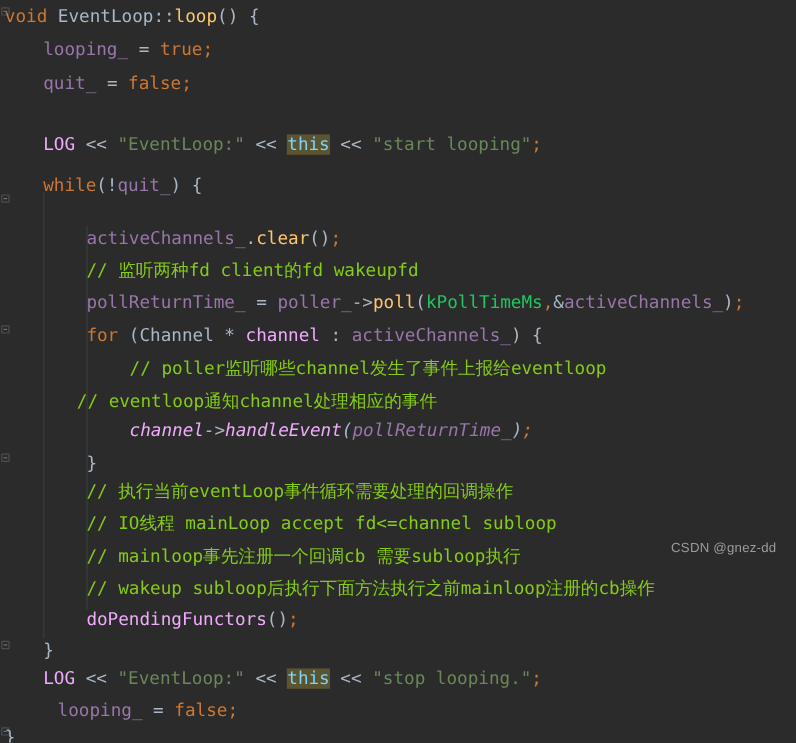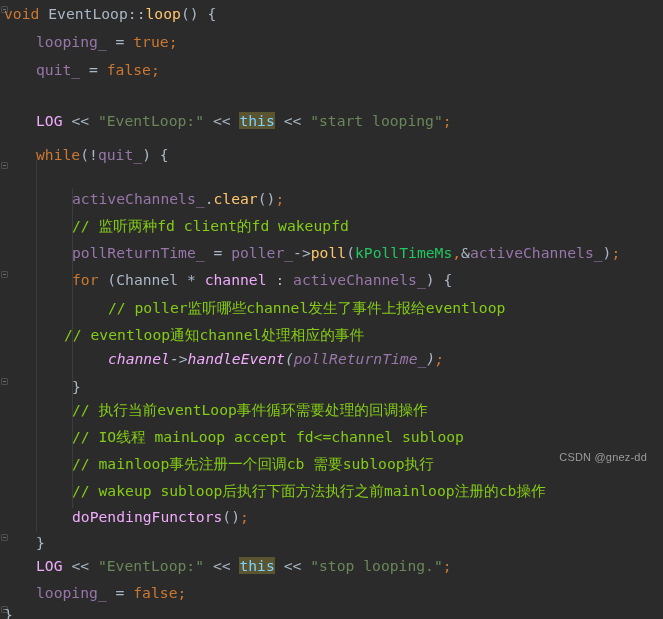"looping_ = false;" div.line { padding-left: 36px -> 48px }
